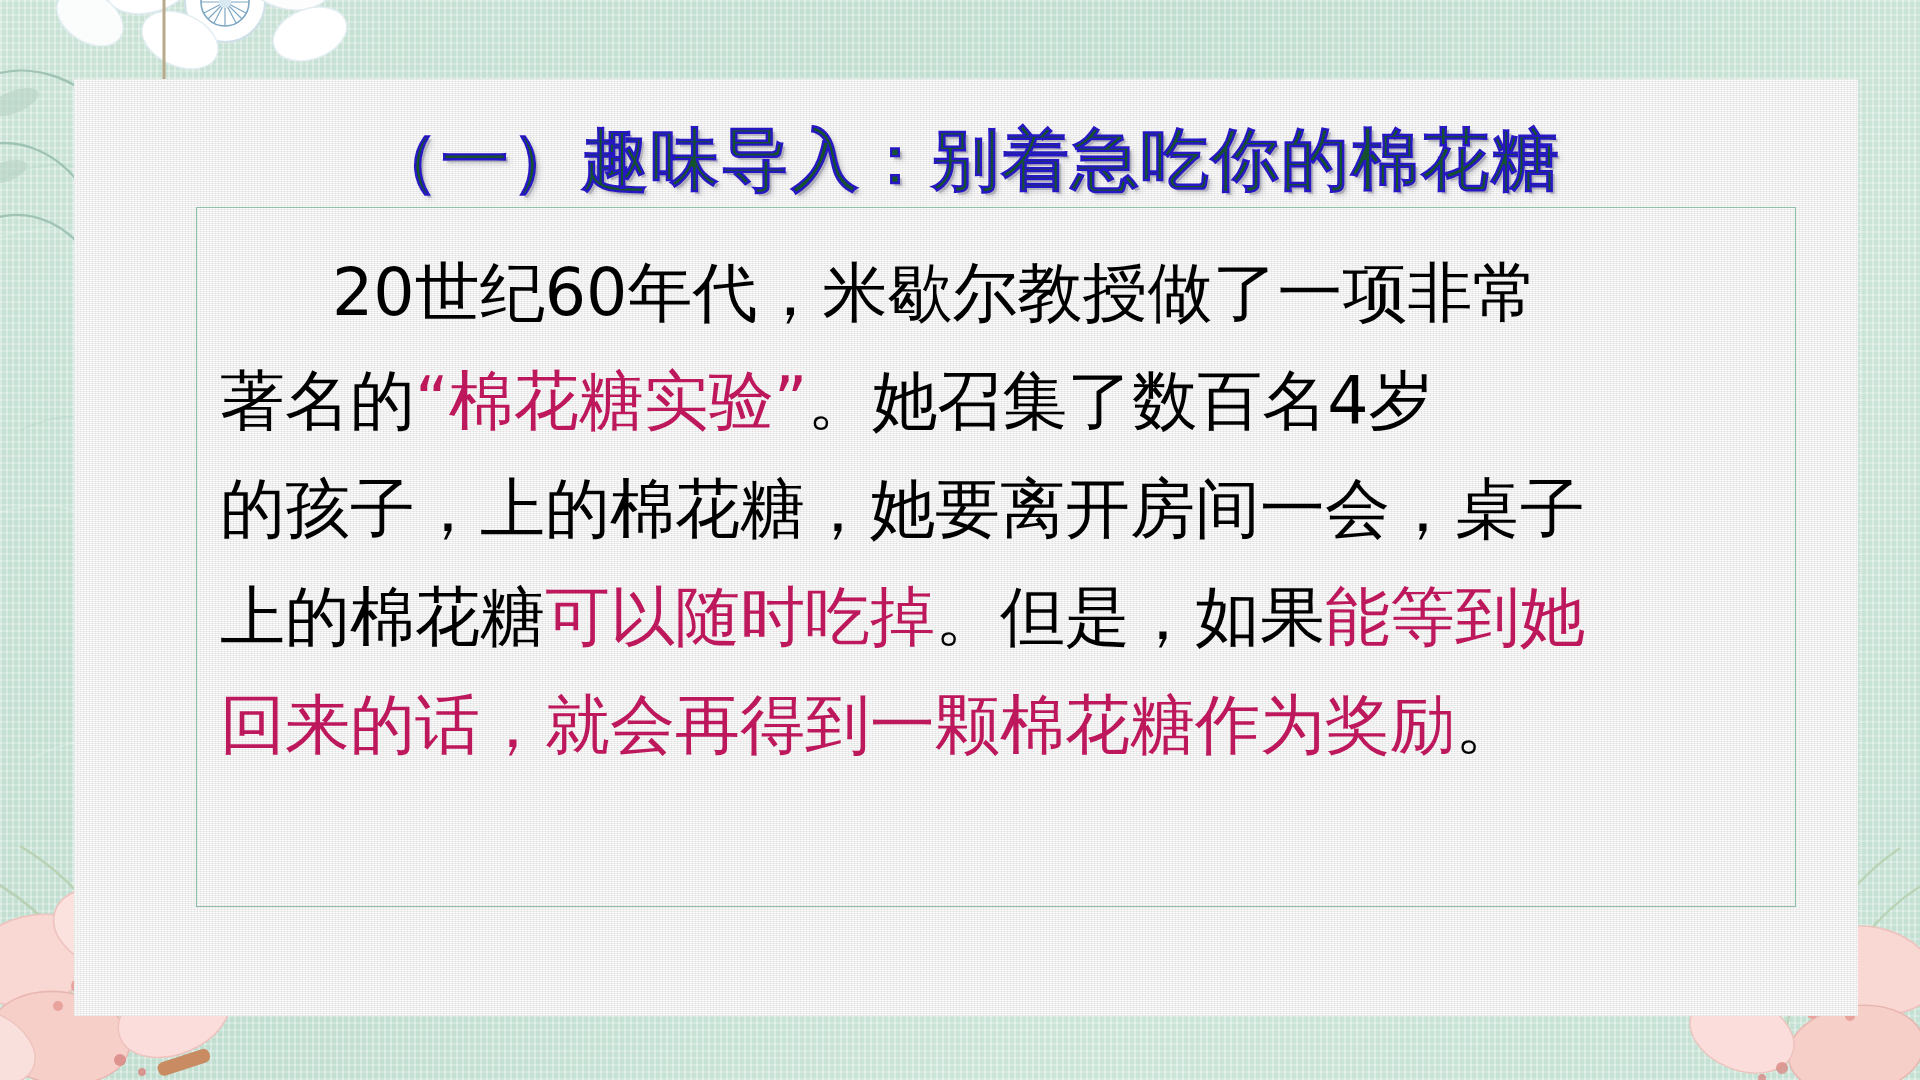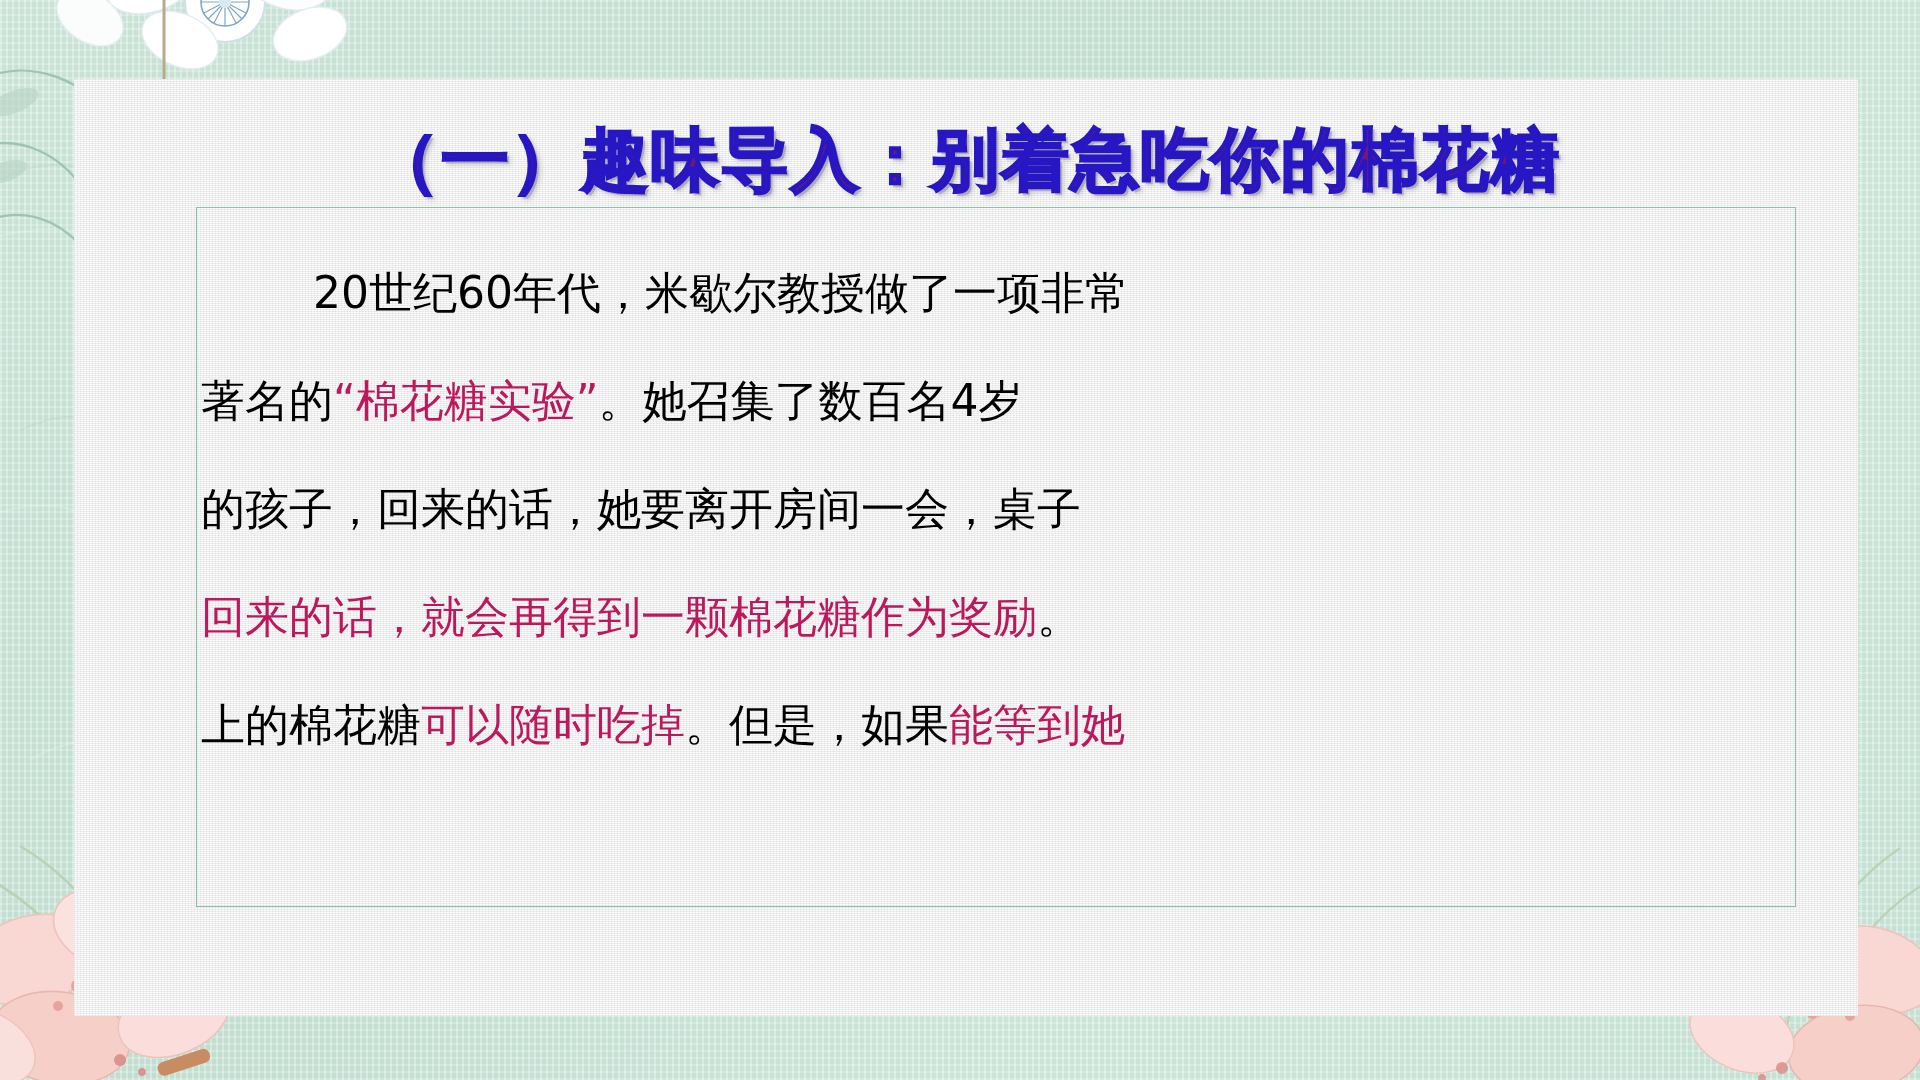"（一）趣味导入：别着急吃你的棉花糖" .title { color: #701a75 -> #14532d; font-weight: 700 -> 400 }
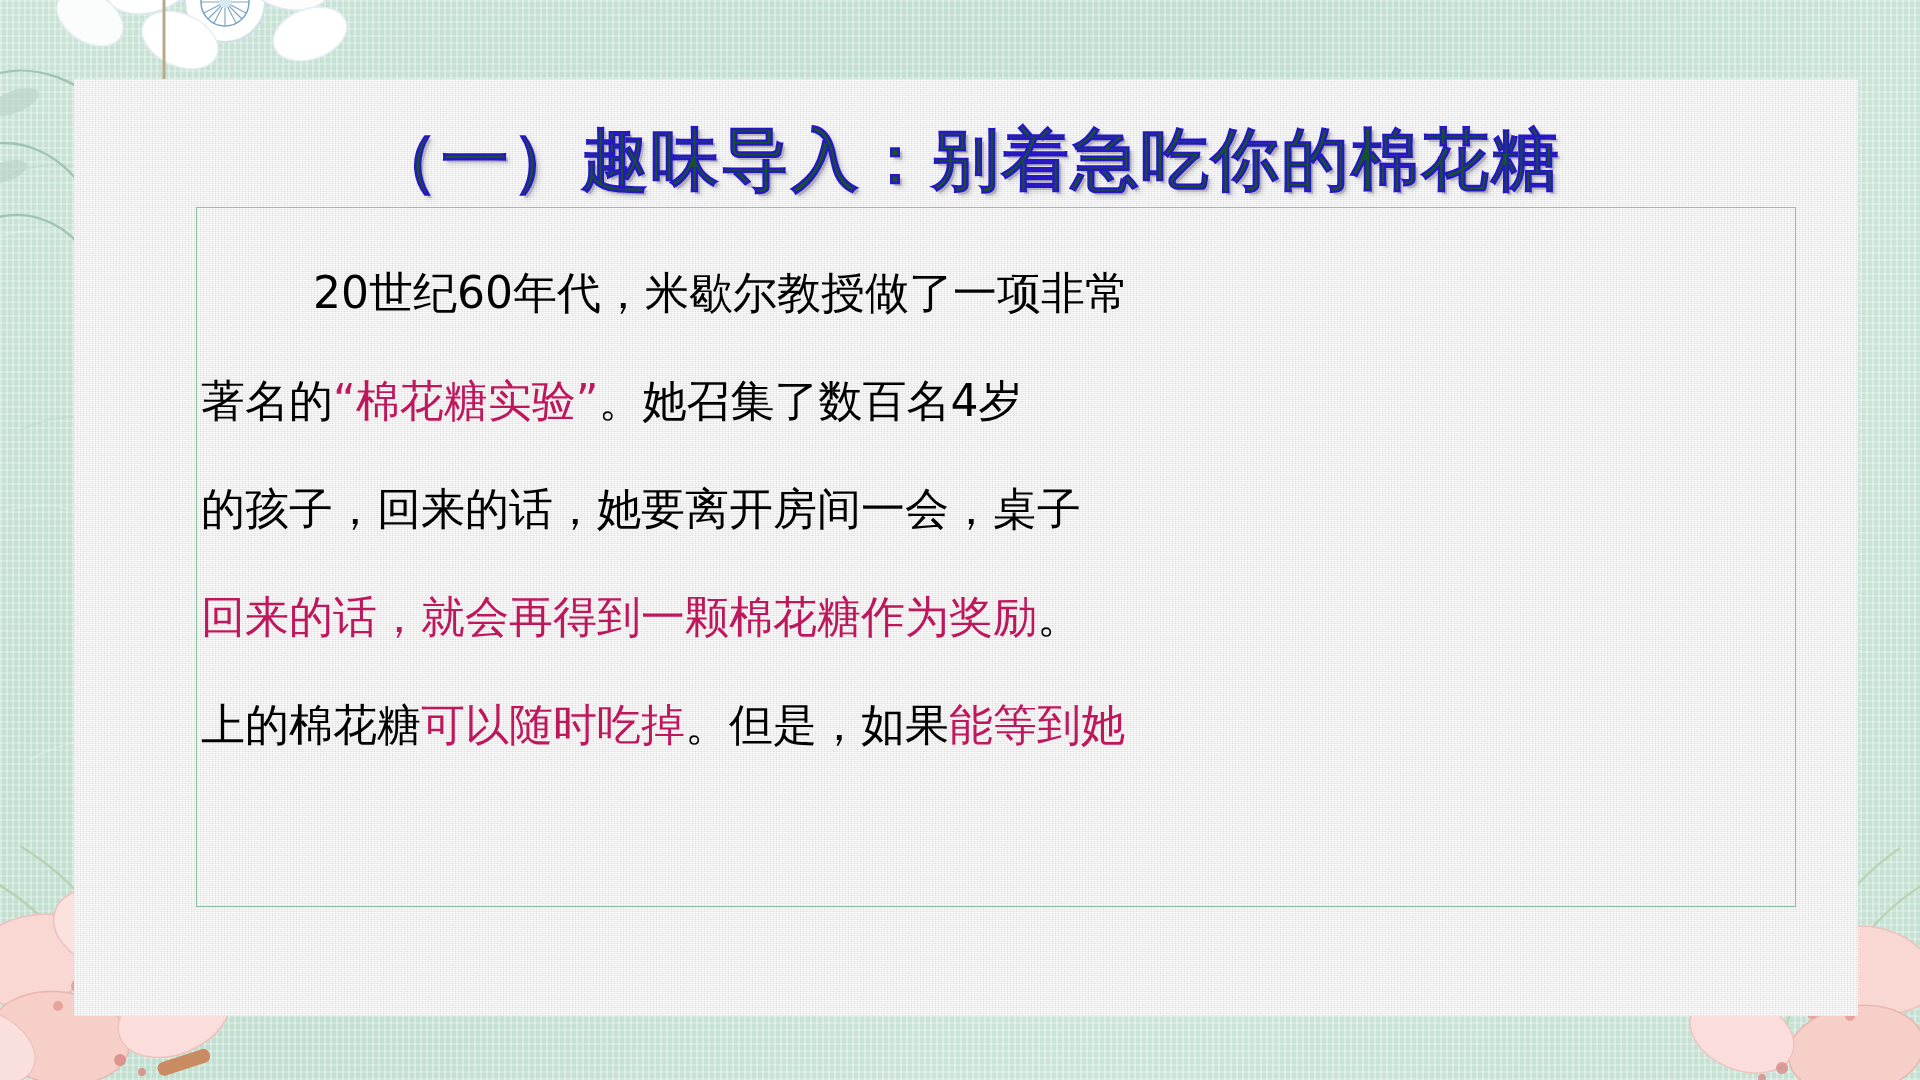"20世纪60年代，米歇尔教授做了一项非常" .body-text { font-size: 44px -> 65px; left: 127px -> 146px }
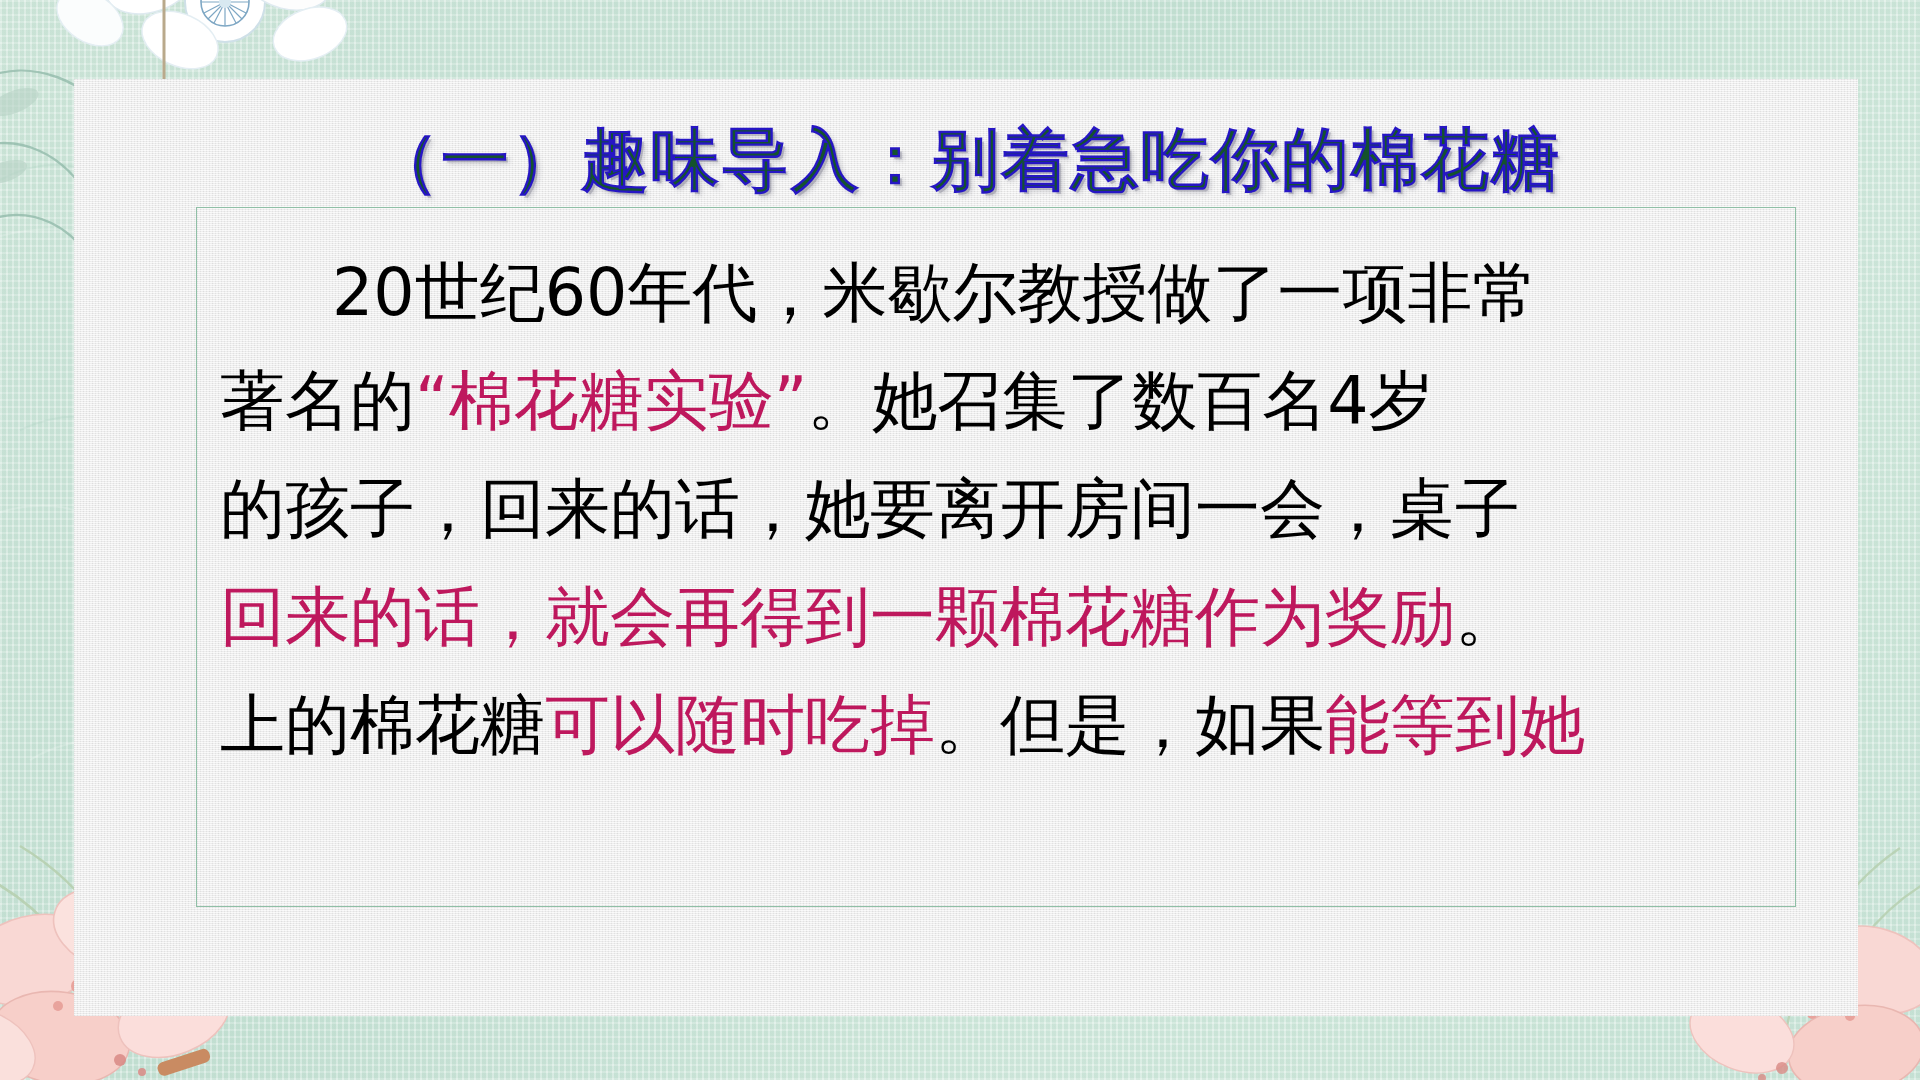"的孩子，回来的话，她要离开房间一会，桌子" span { text: 回来的话 -> 上的棉花糖 }
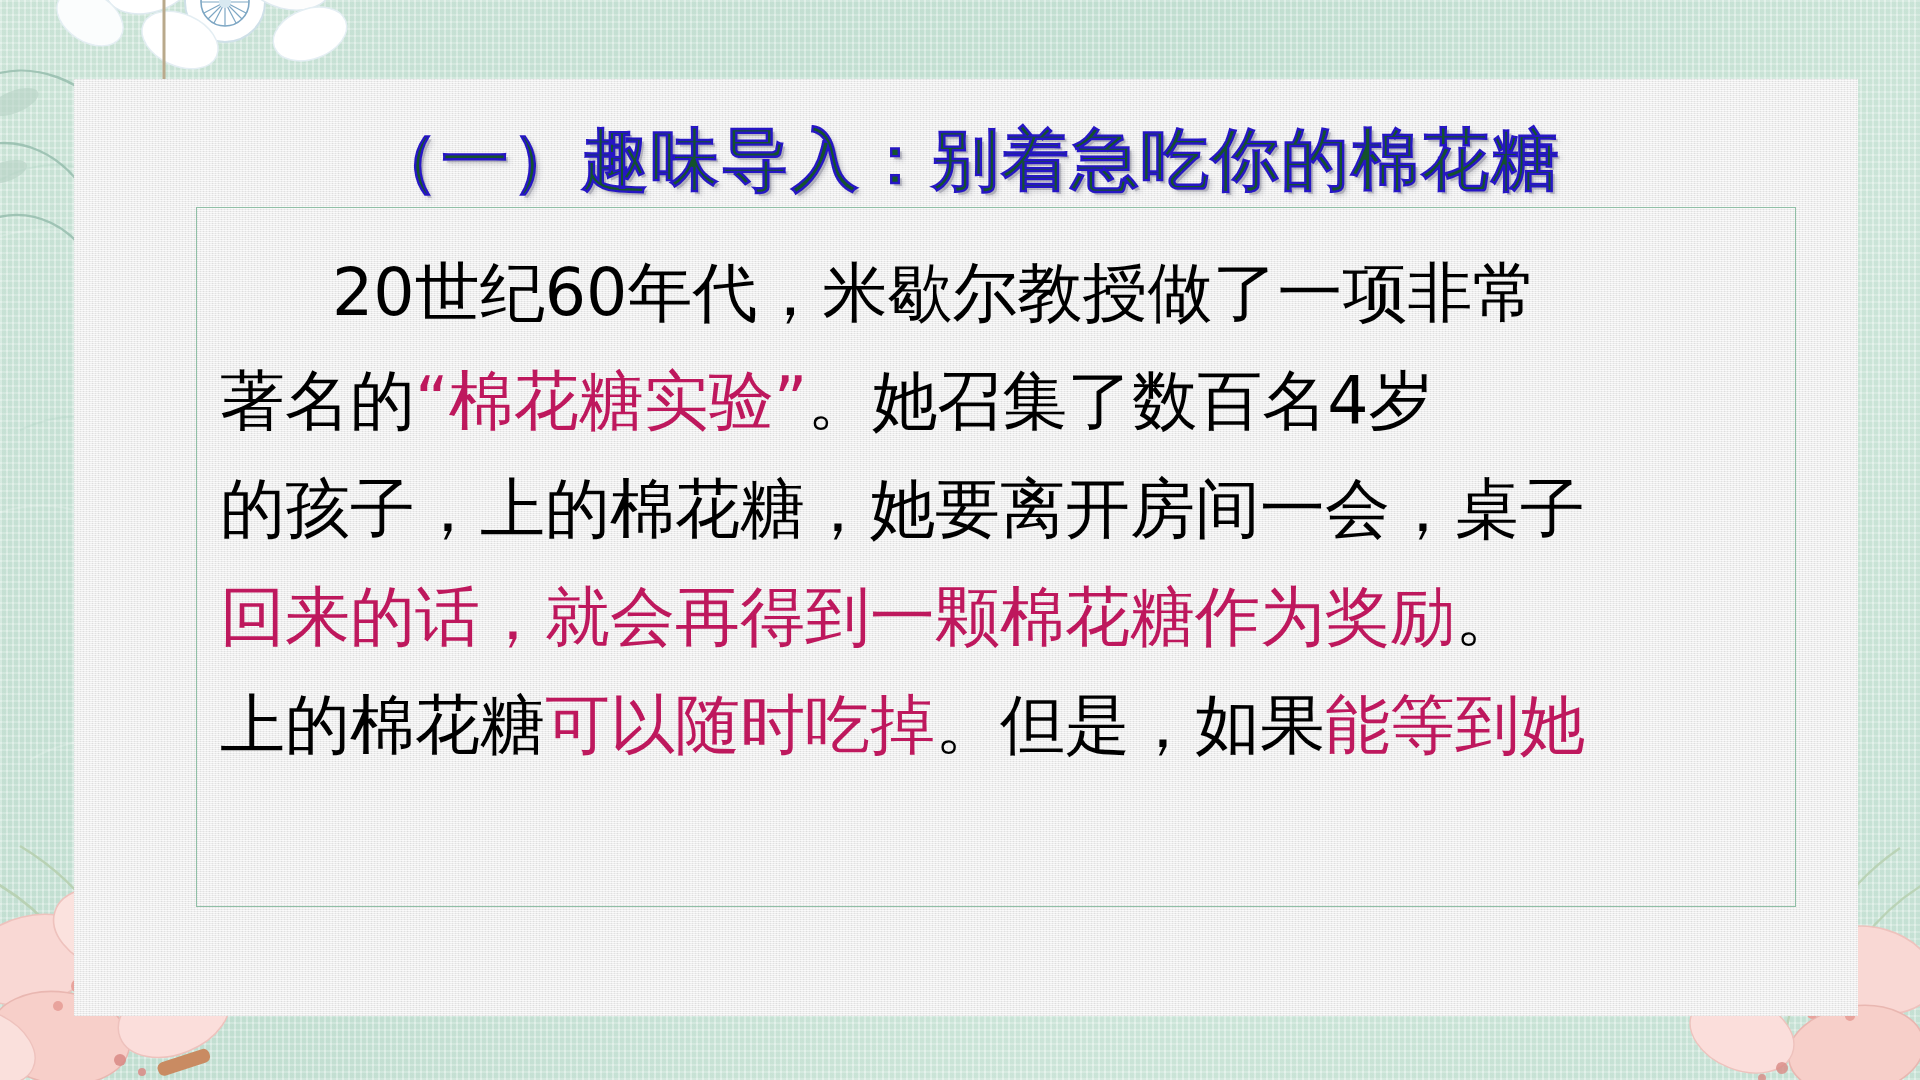"回来的话，就会再得到一颗棉花糖作为奖励。" div.line { order: before "上的棉花糖可以随时吃掉。但是，如果能等到她" -> after "上的棉花糖可以随时吃掉。但是，如果能等到她" }
